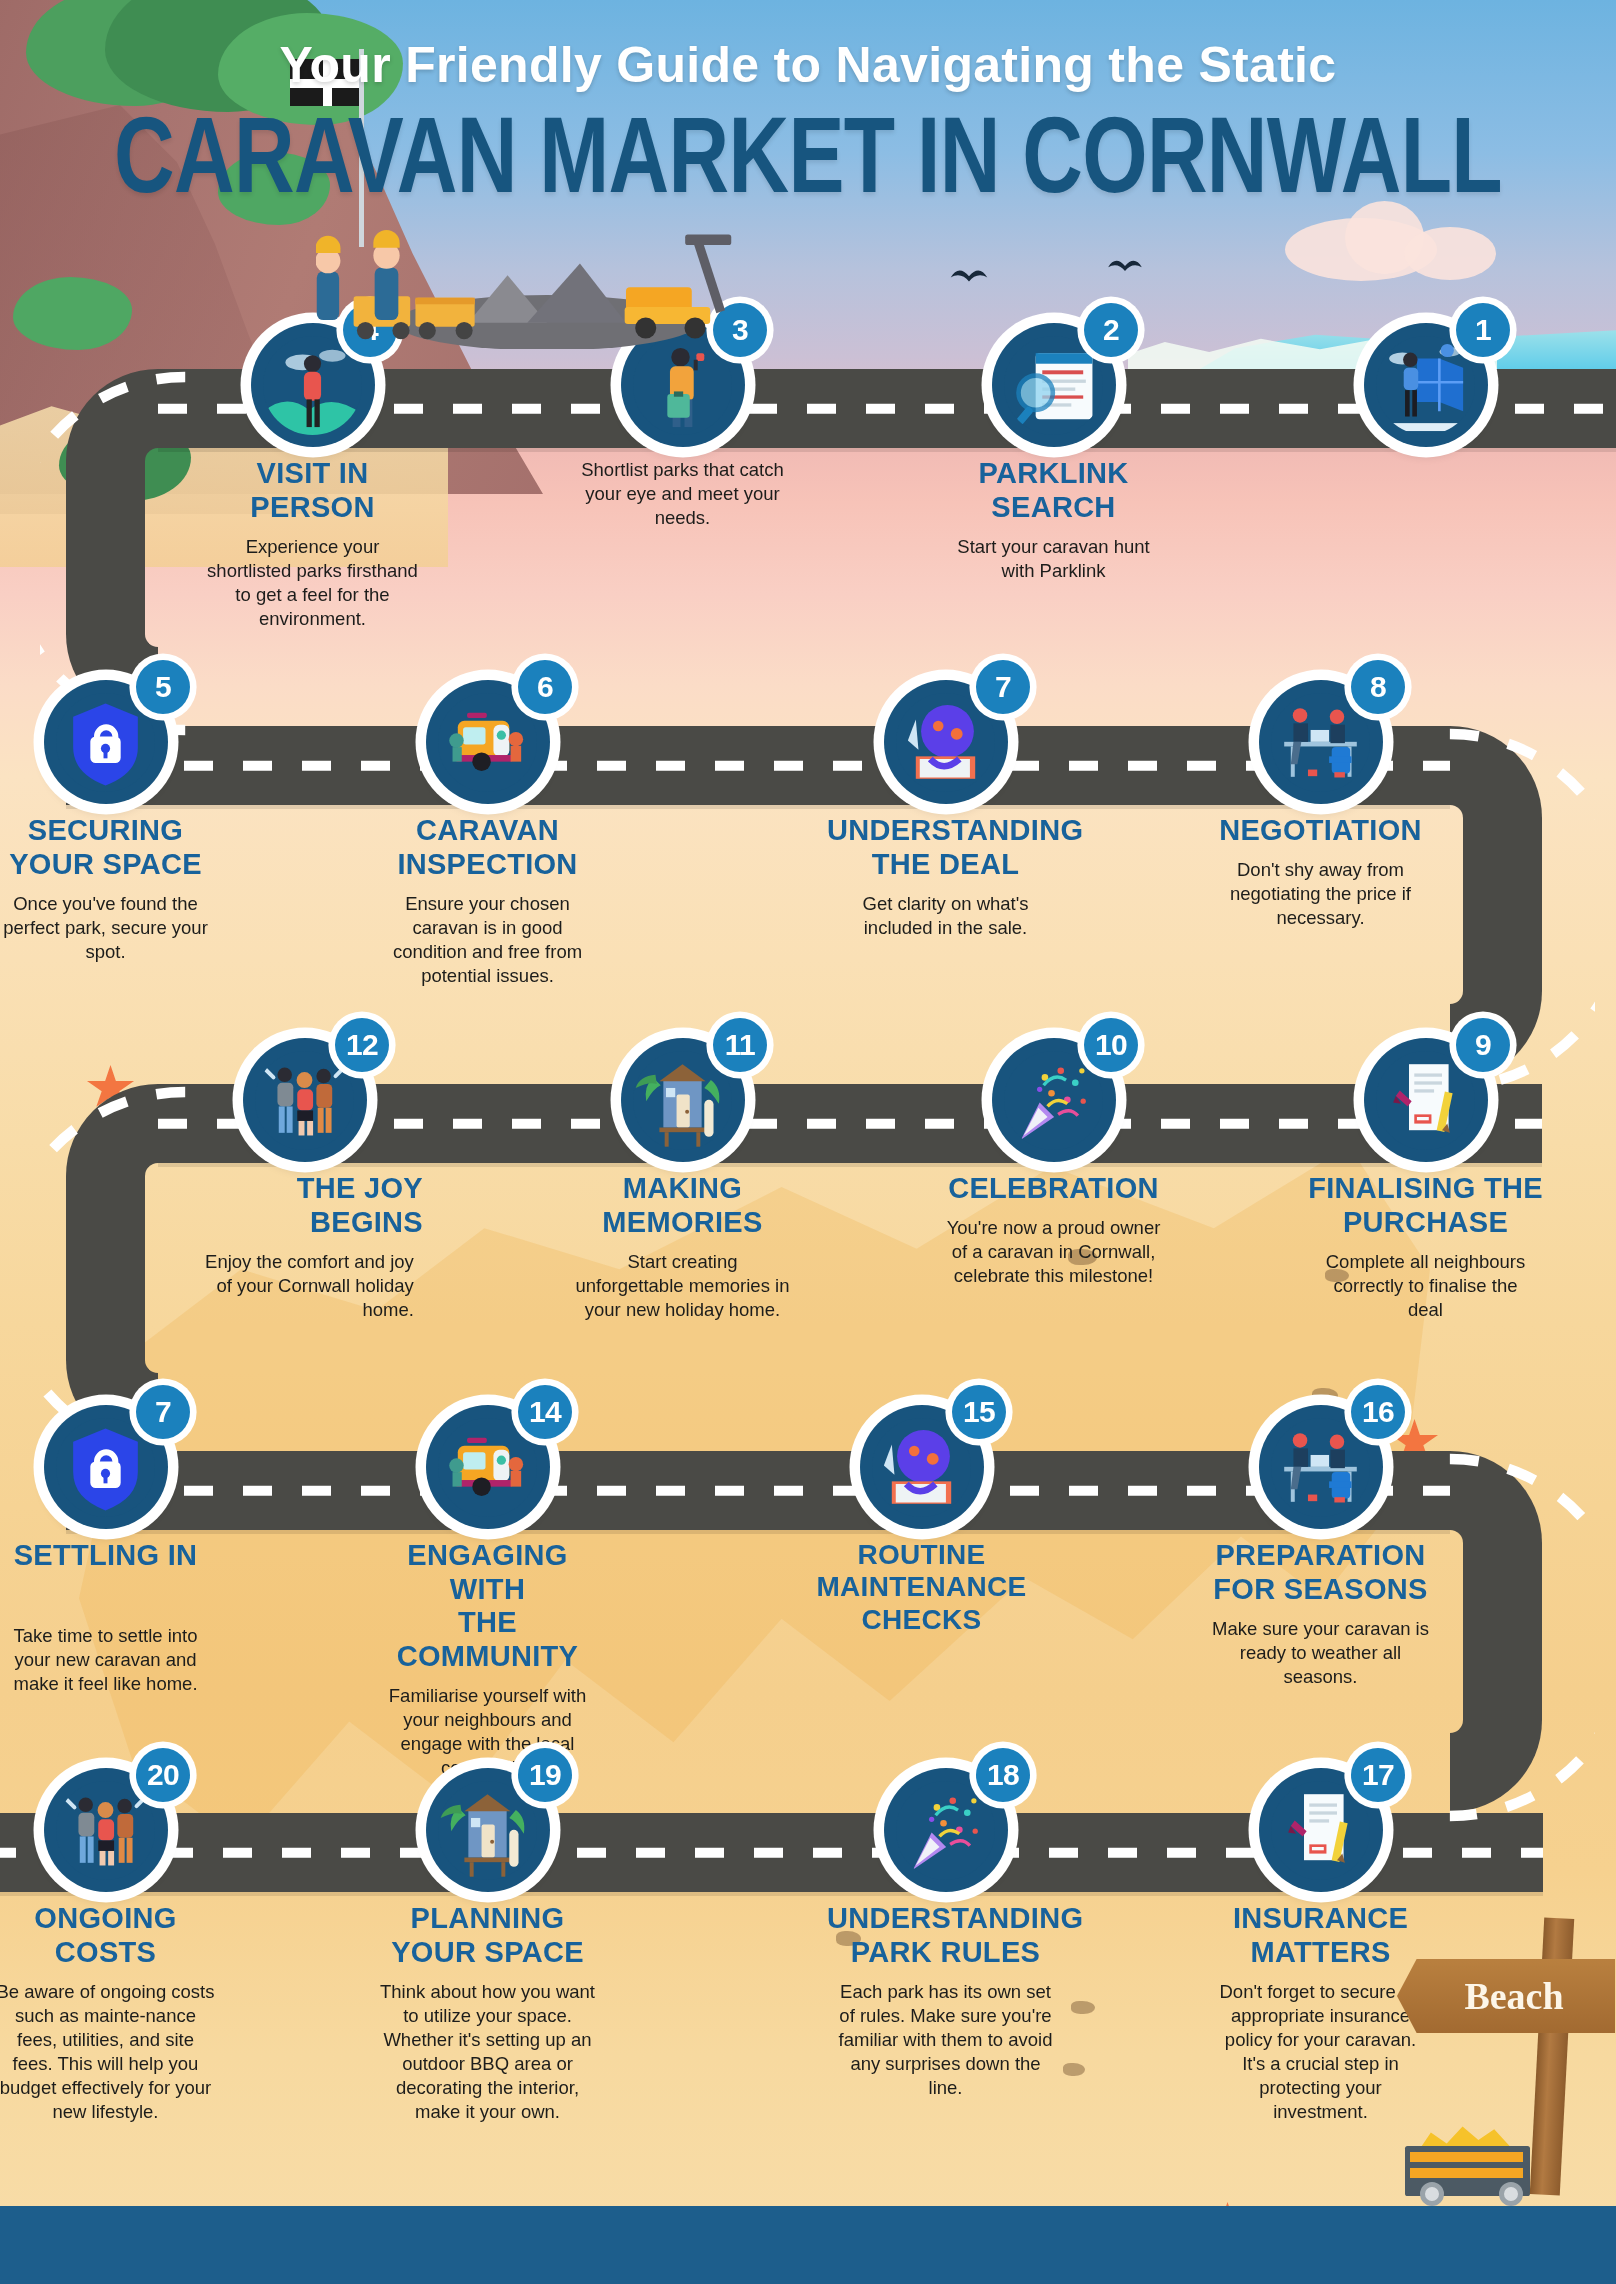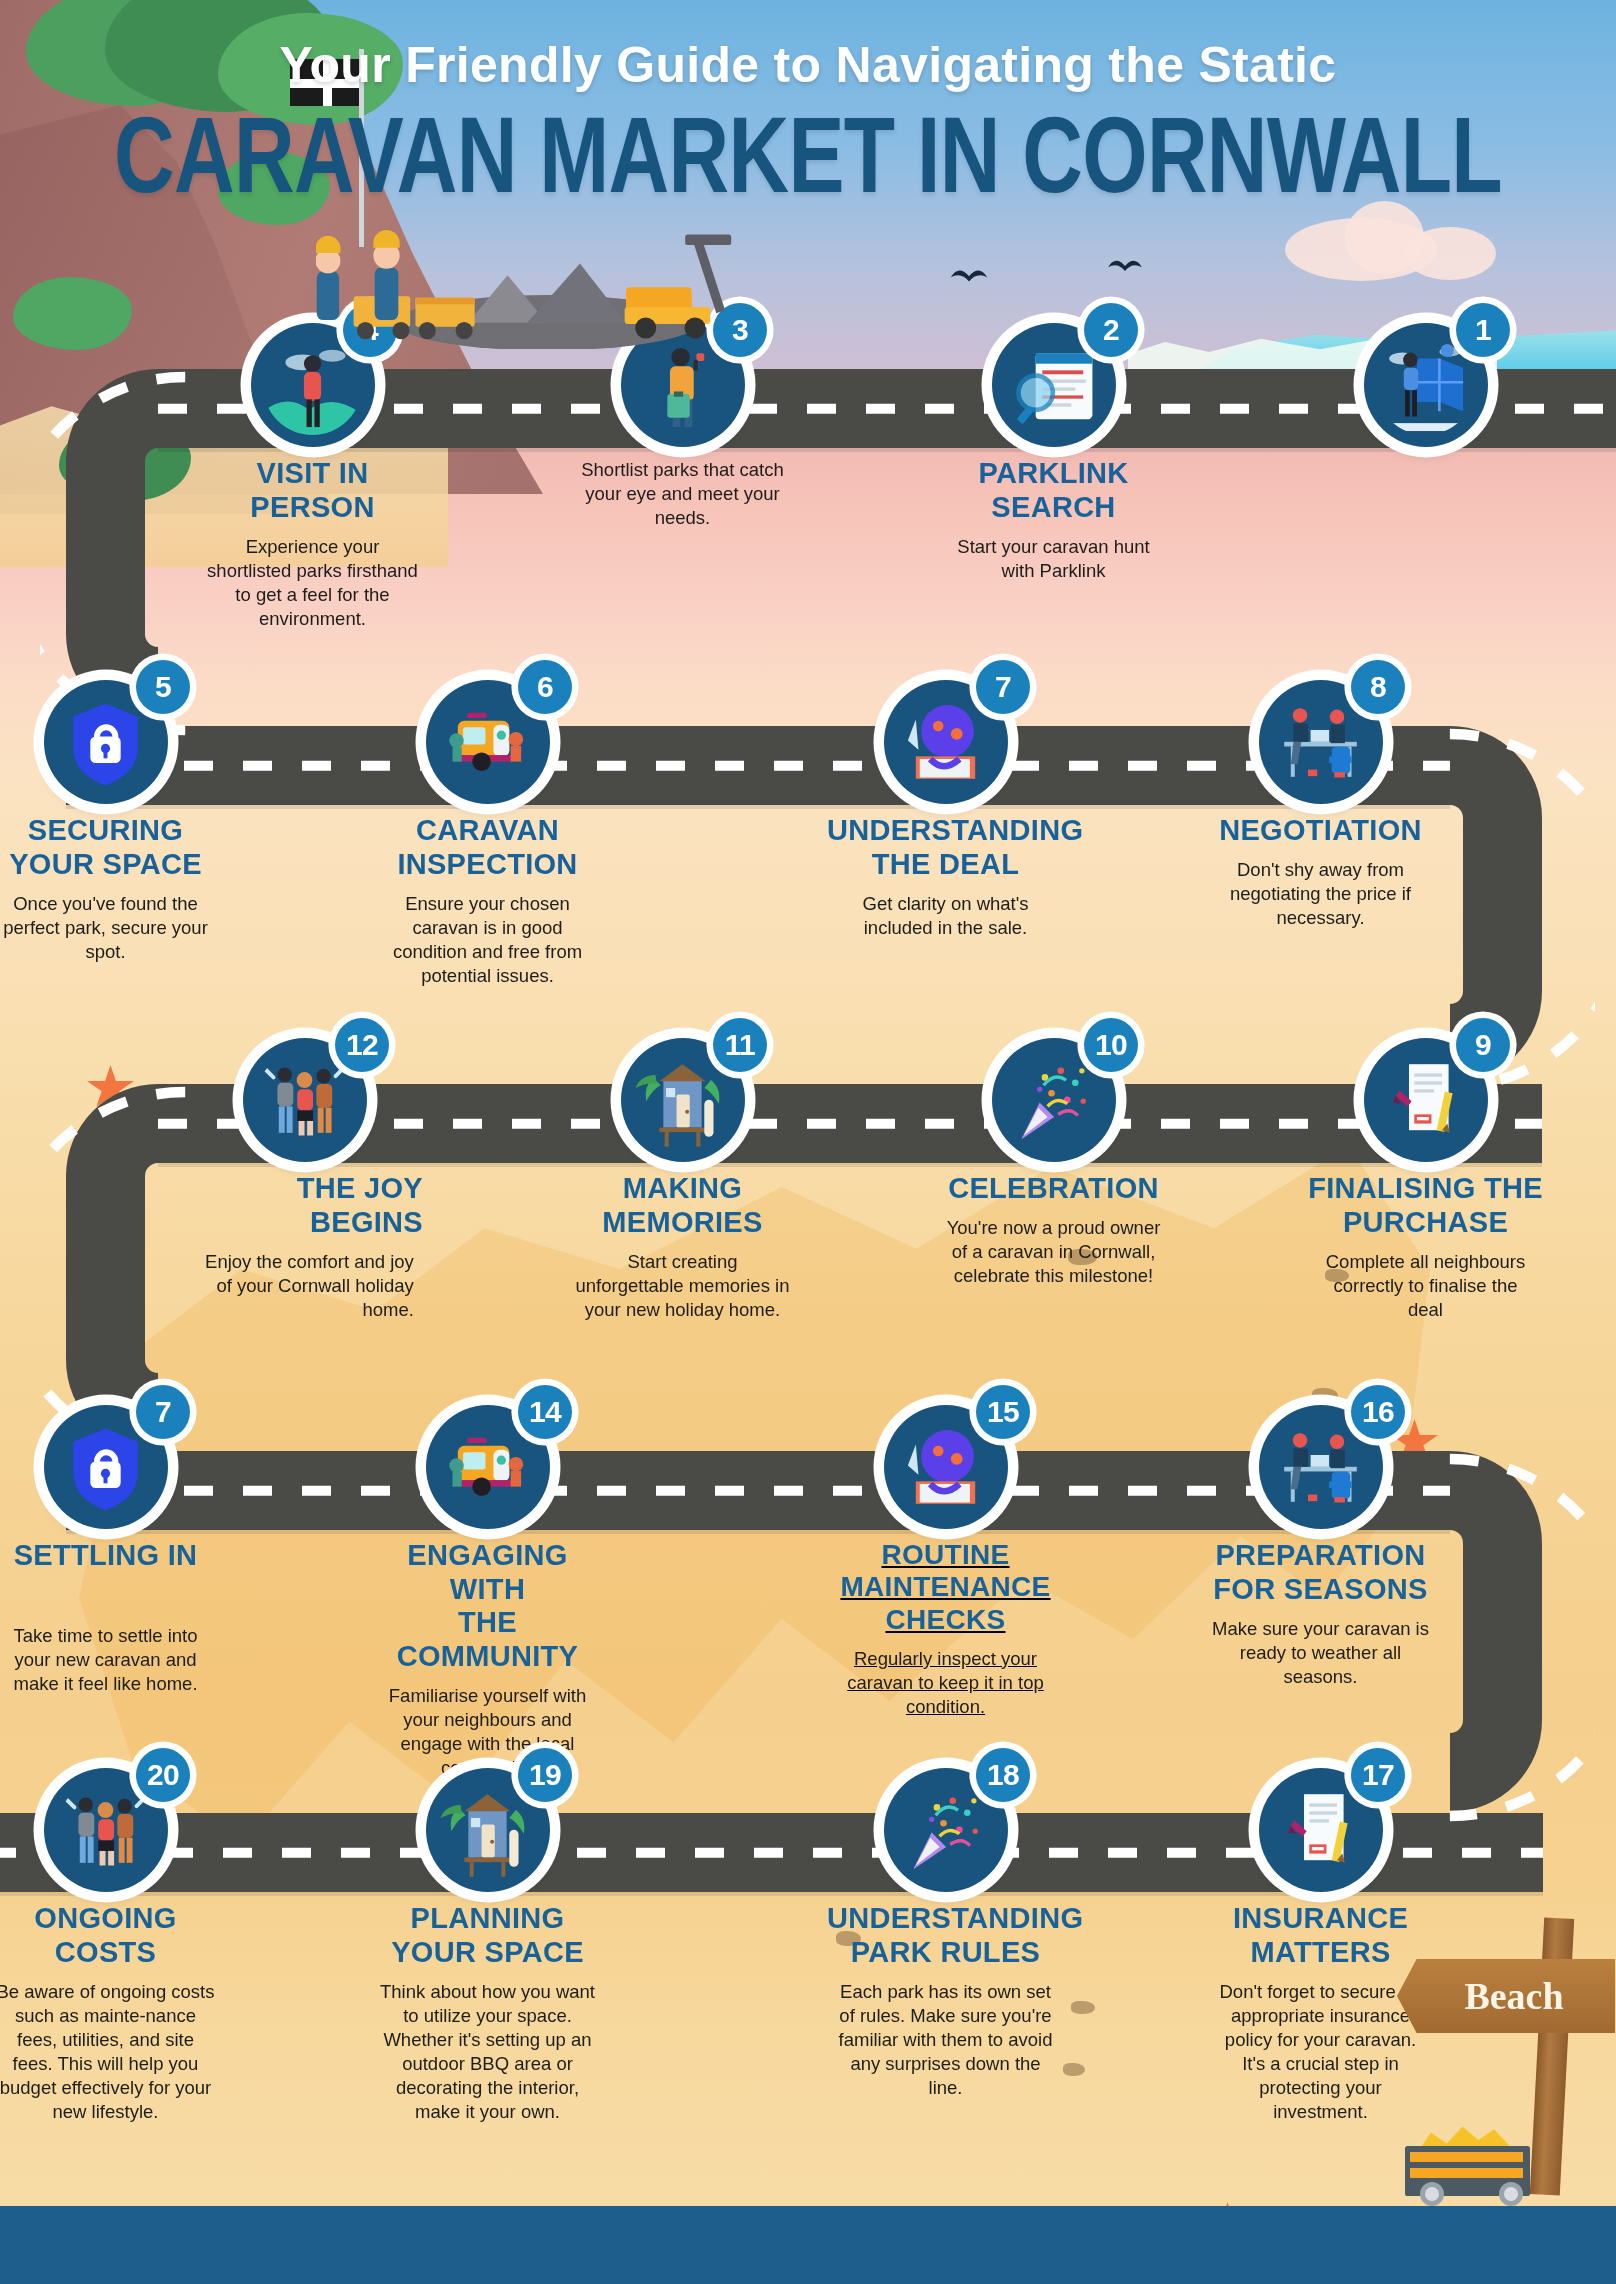"15" div.step { left: 827px -> 803px; text-decoration: underline -> none }
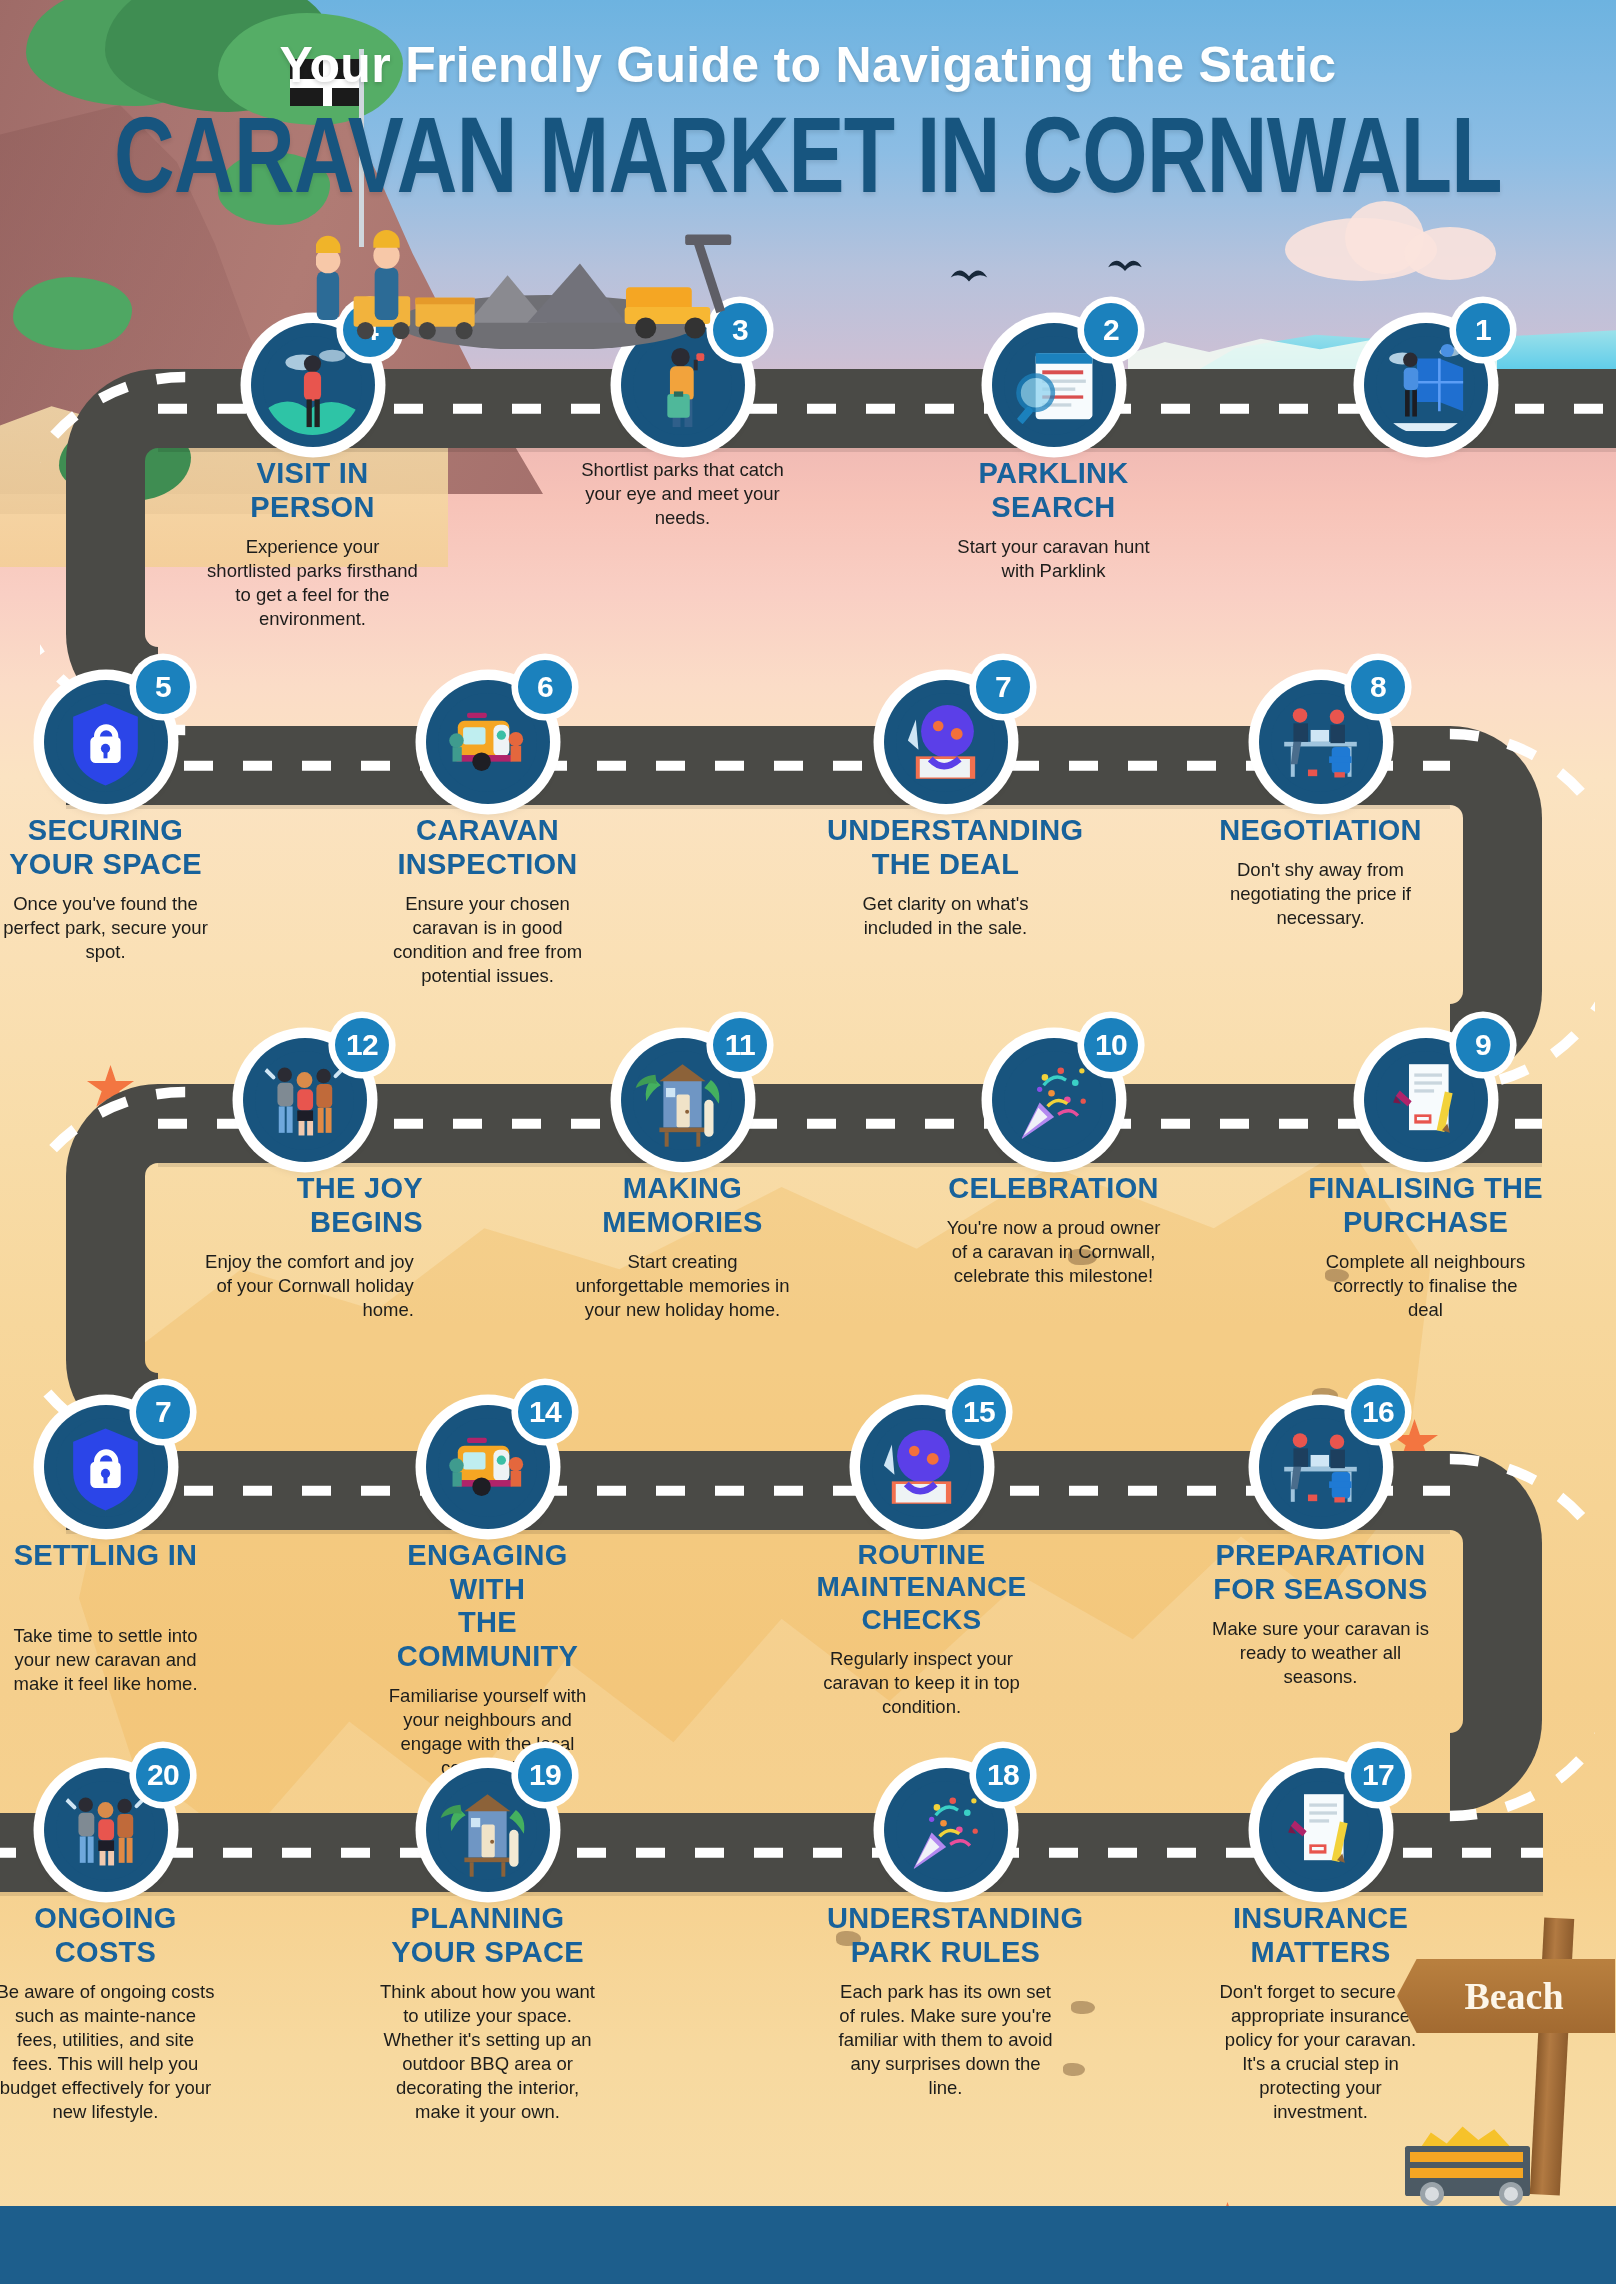"Regularly inspect your caravan to" div.s-desc { html: <div>Regularly inspect your caravan to keep it in top condition.</div> -> none }
